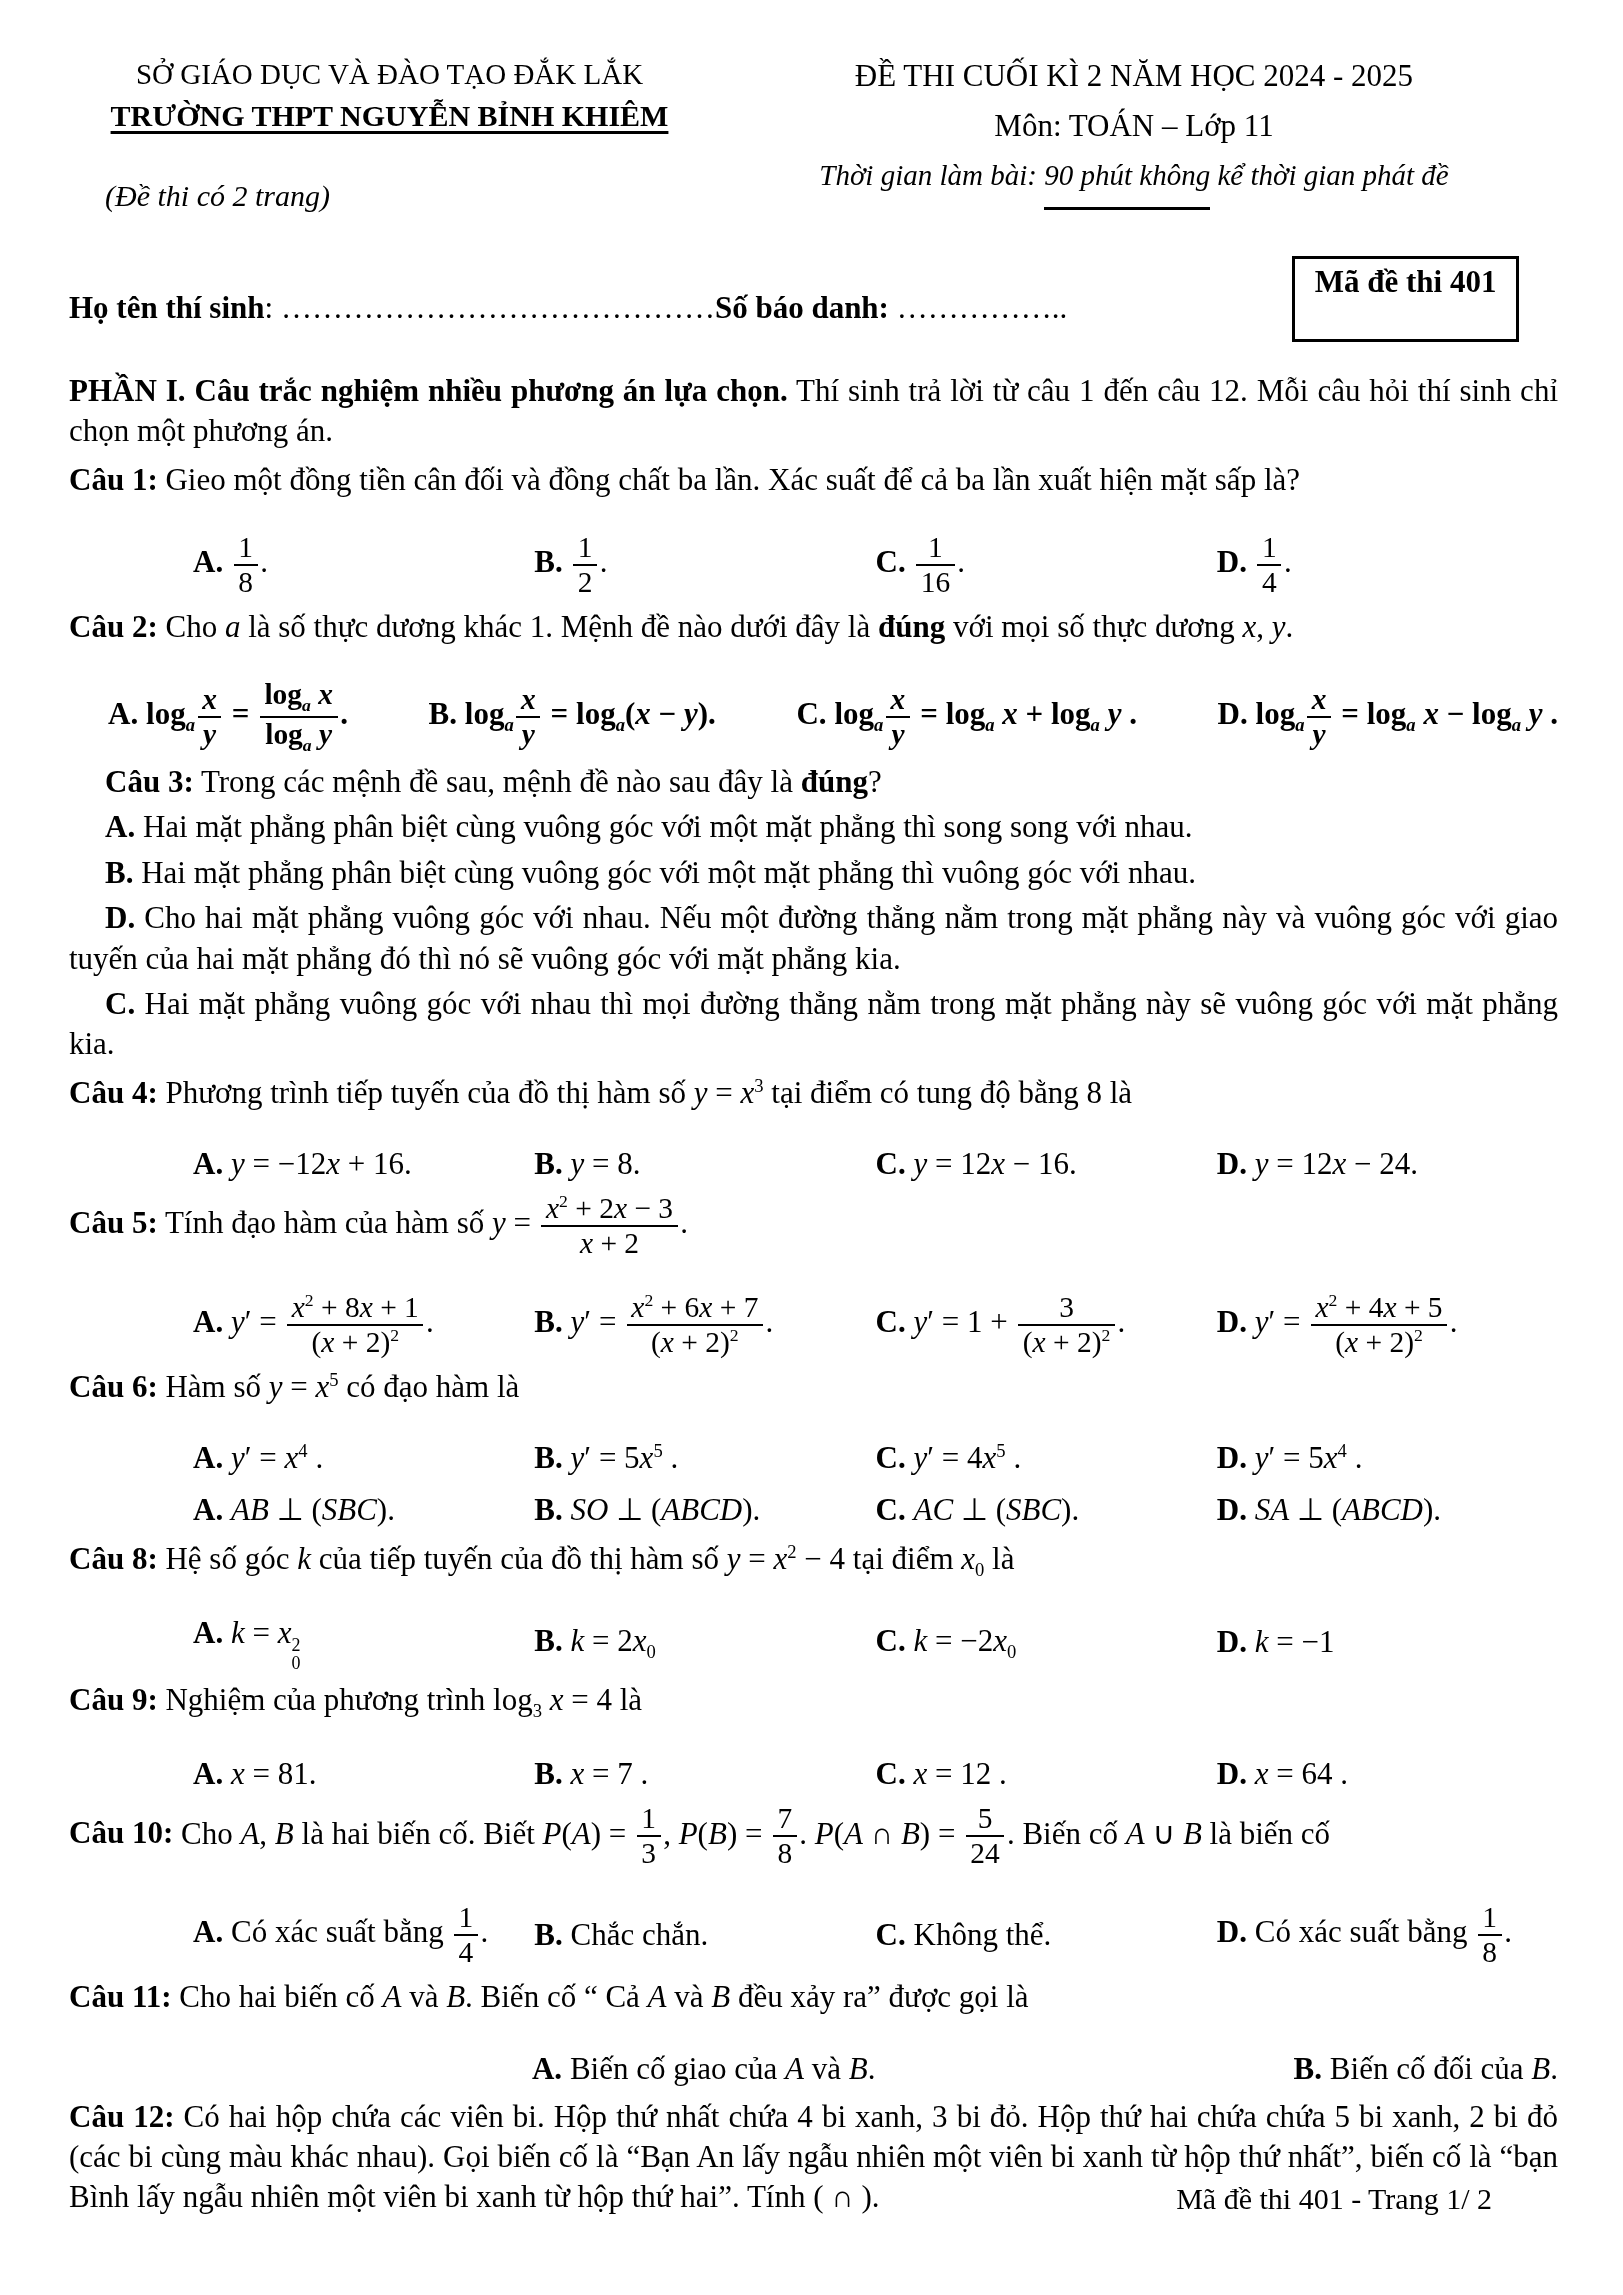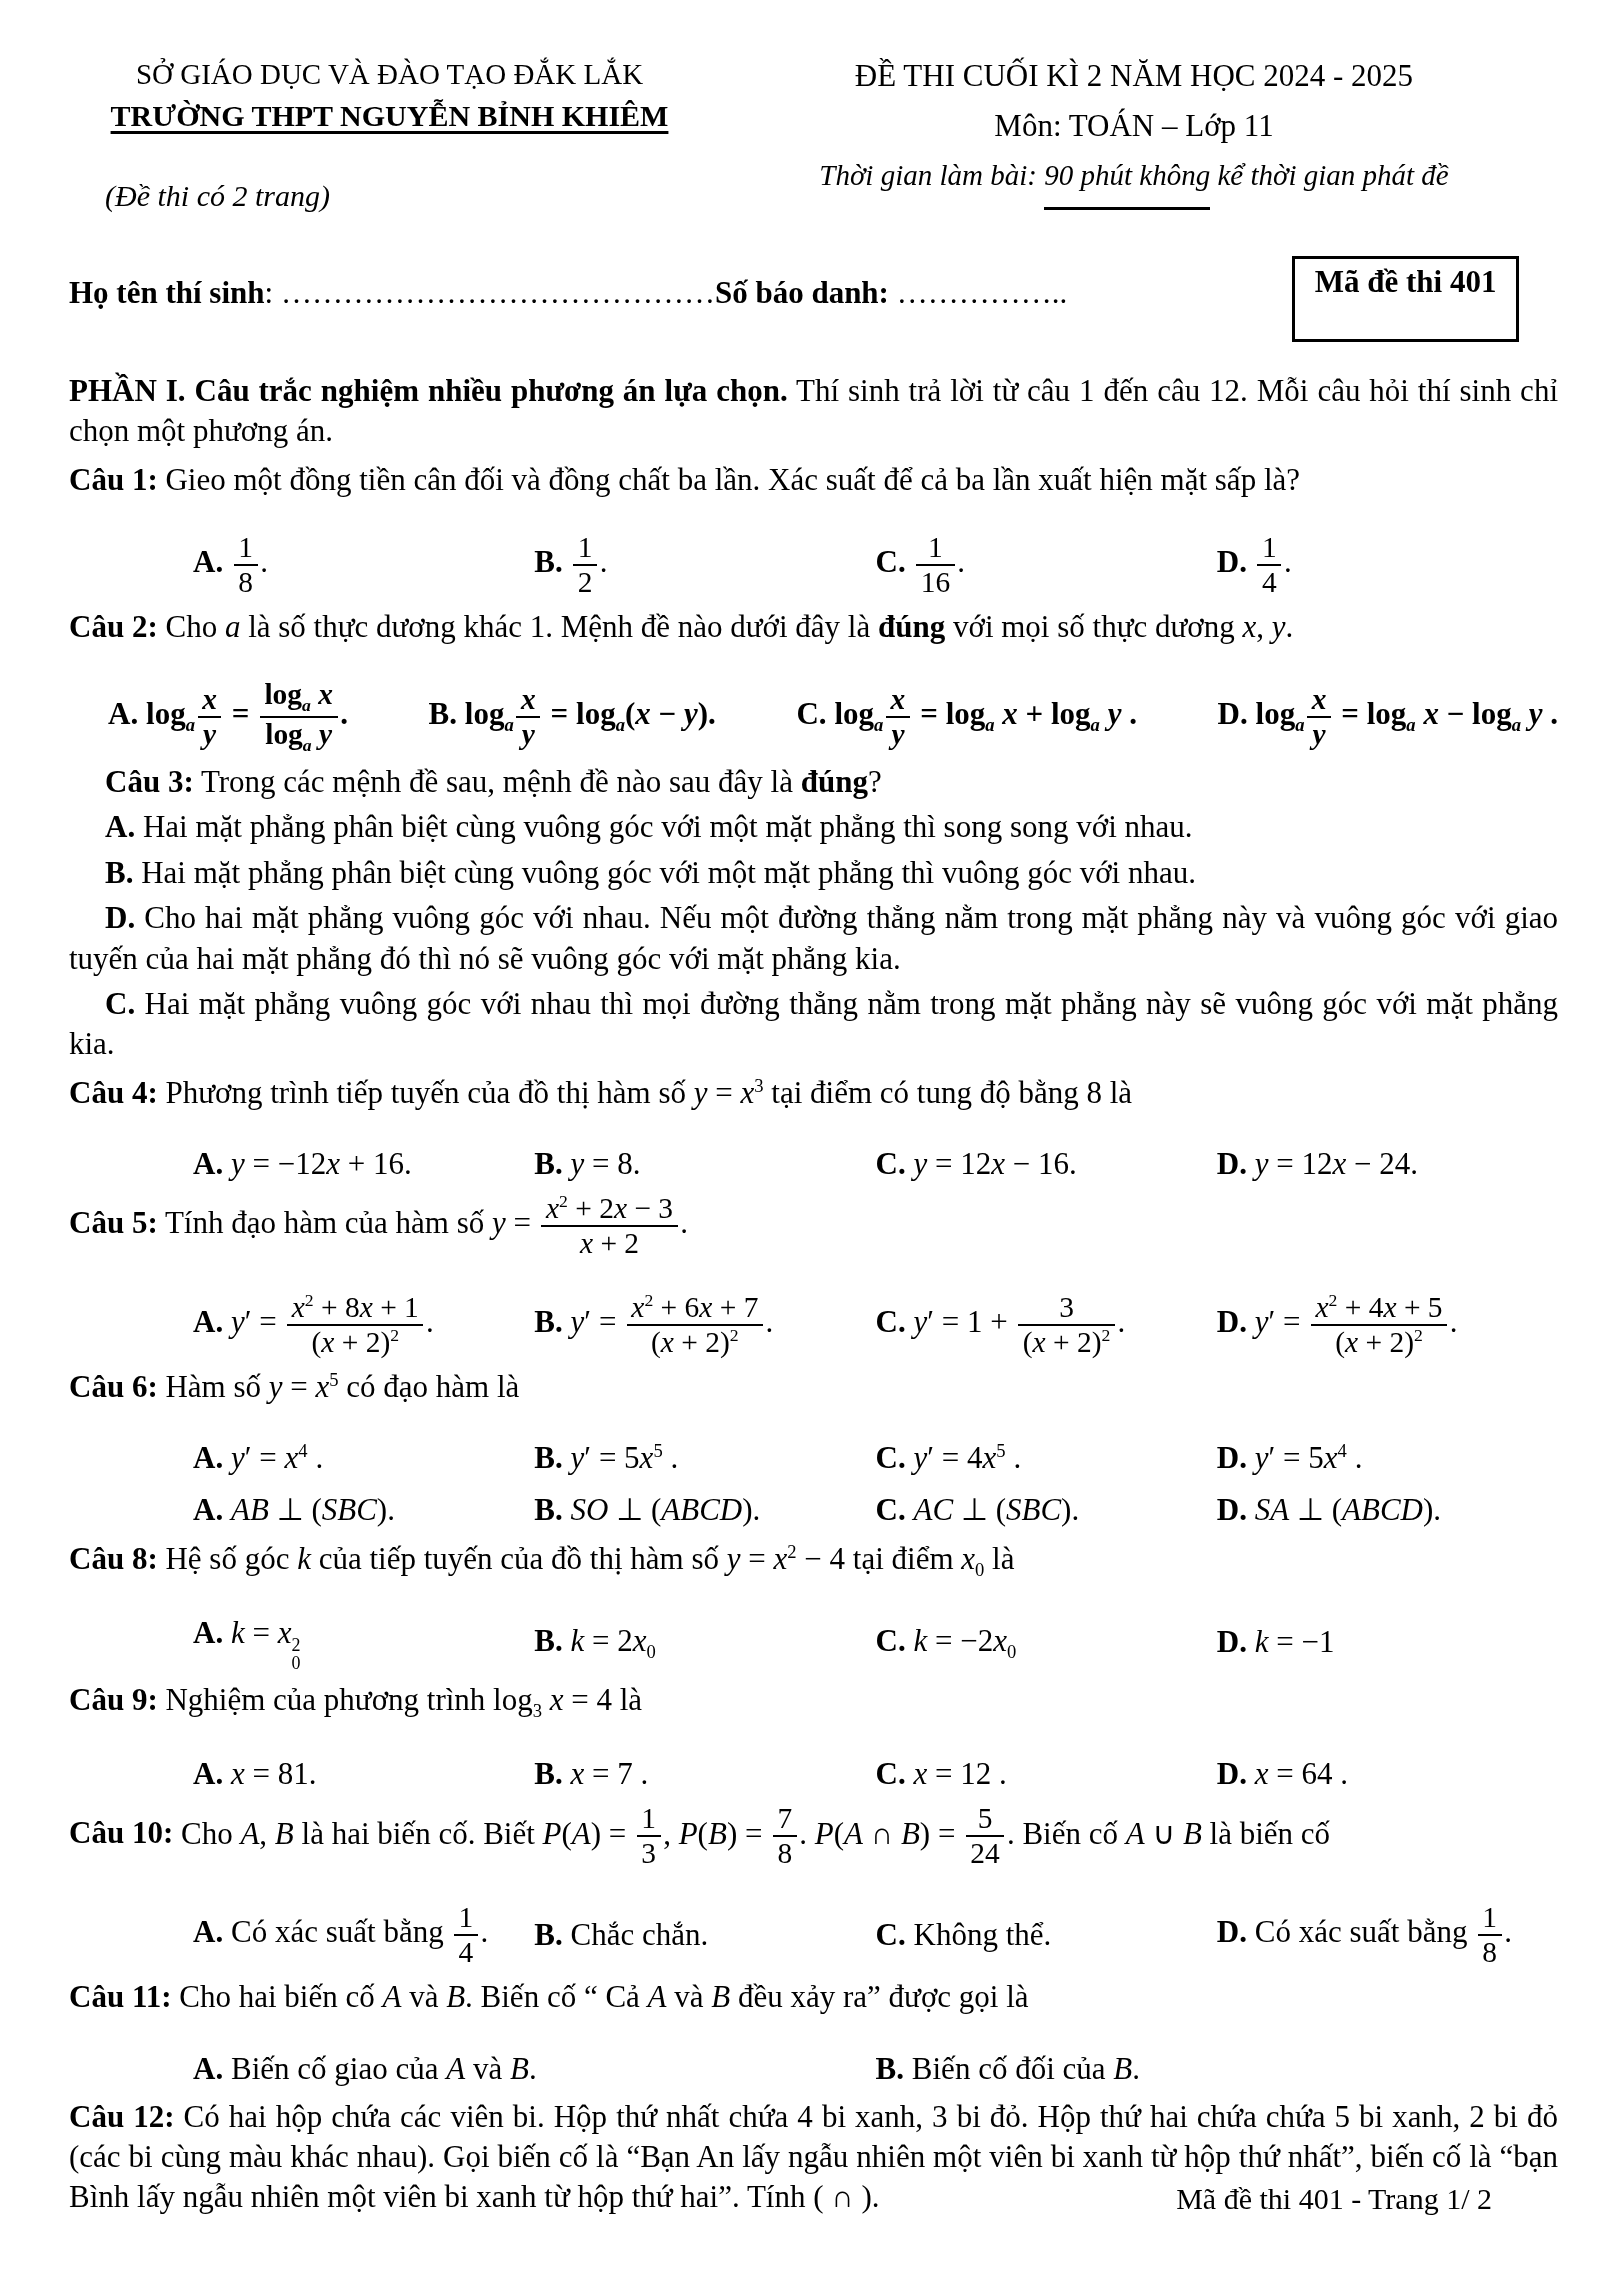"Họ tên thí sinh: ……………………………………Số" .cand { align-items: flex-start -> center }
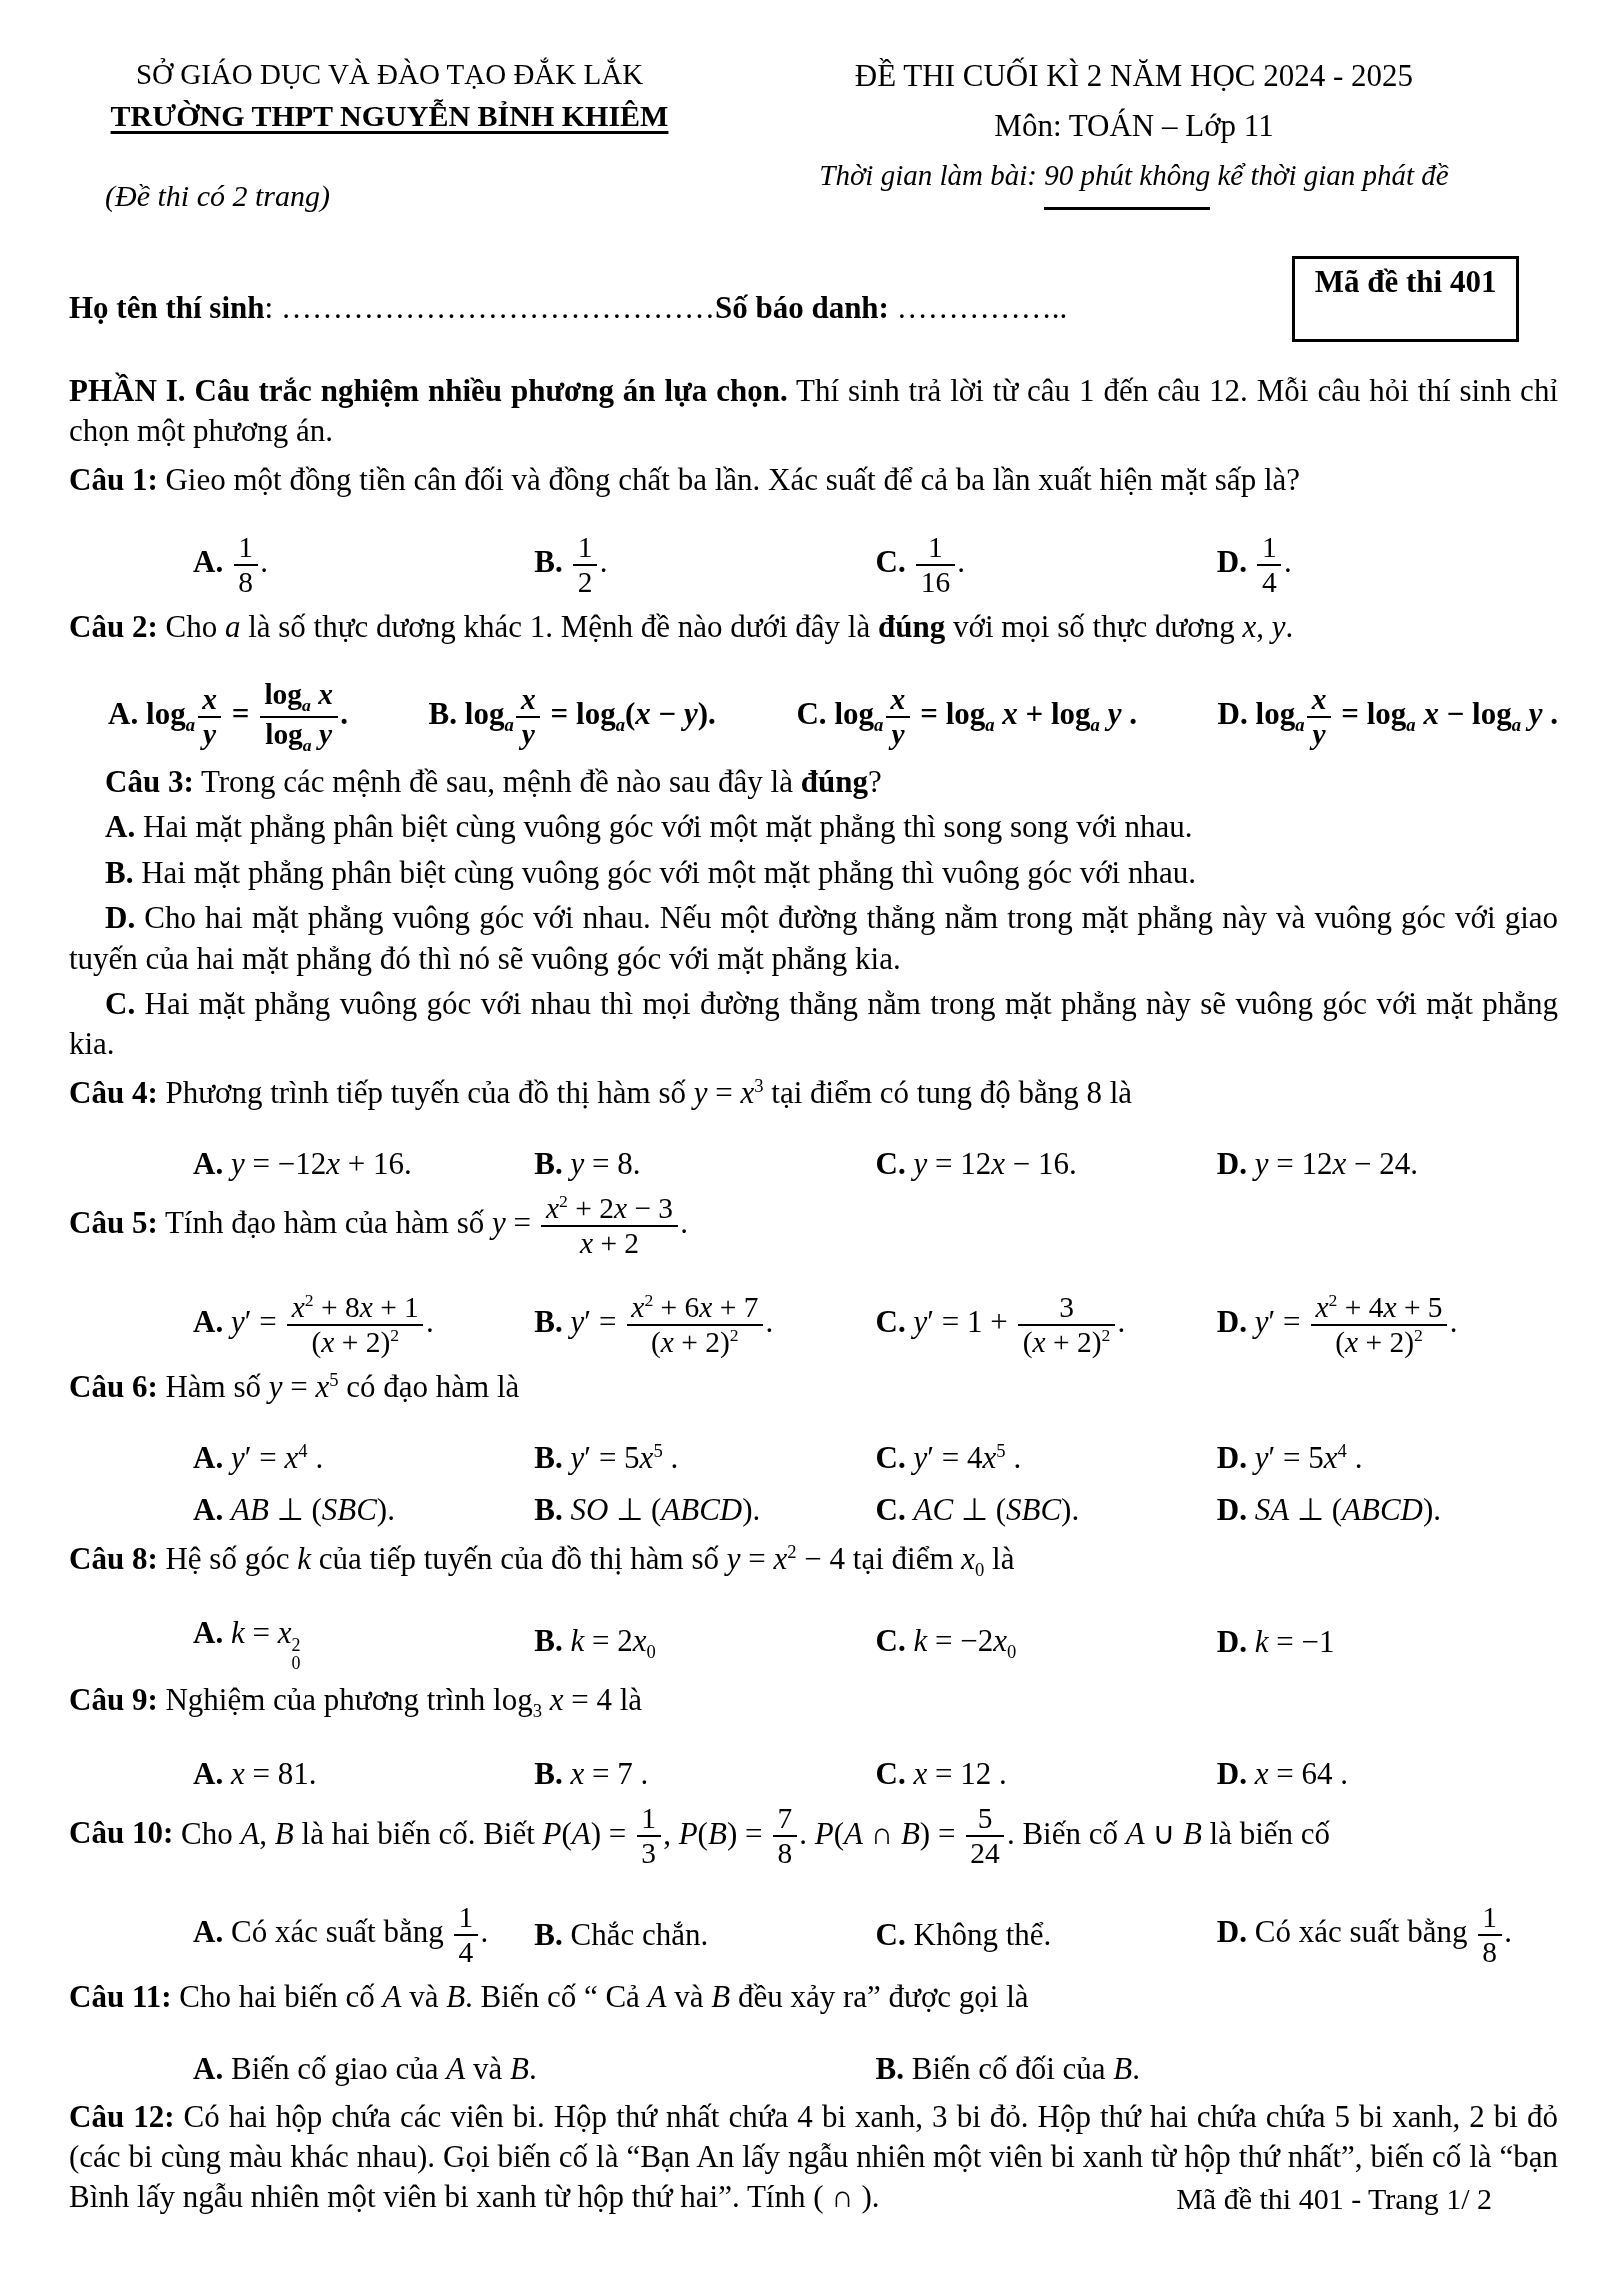"A. Biến cố giao của" .og2 { text-align: none -> right }
